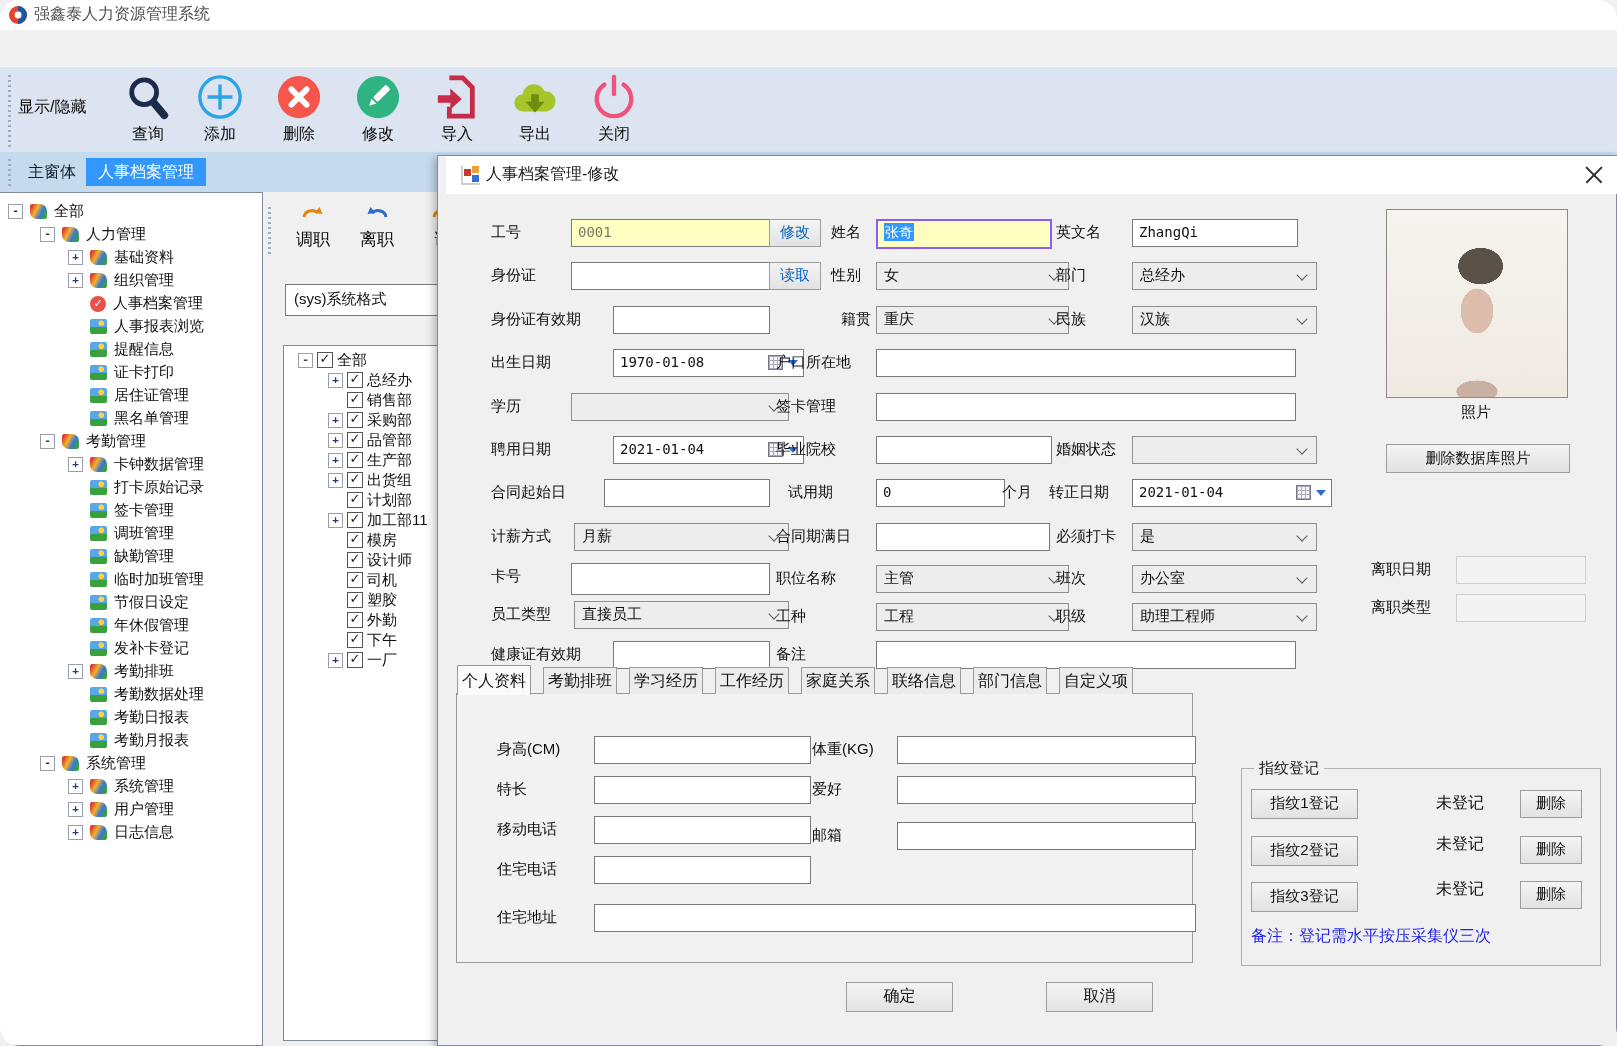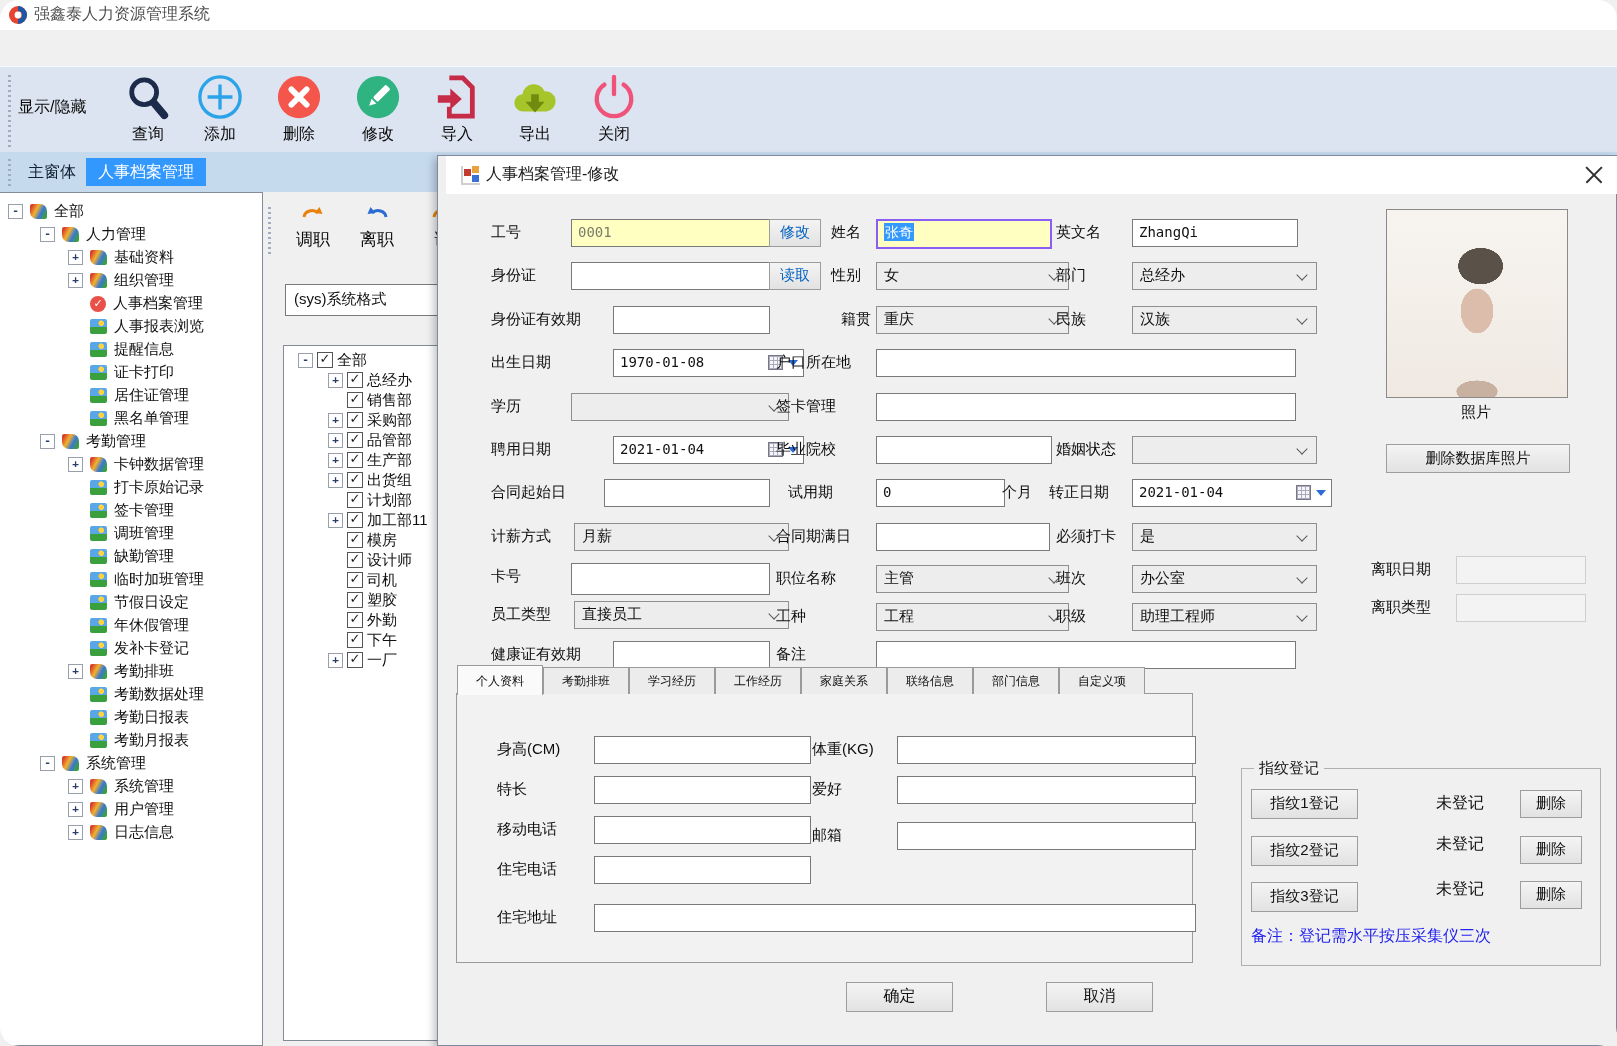"个人资料" .dtab { font-size: 12px -> 16px; padding: 0 18px -> 0 4px }
